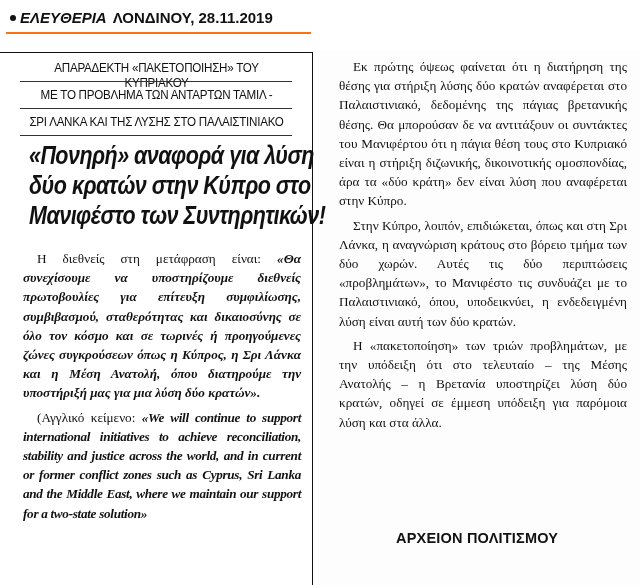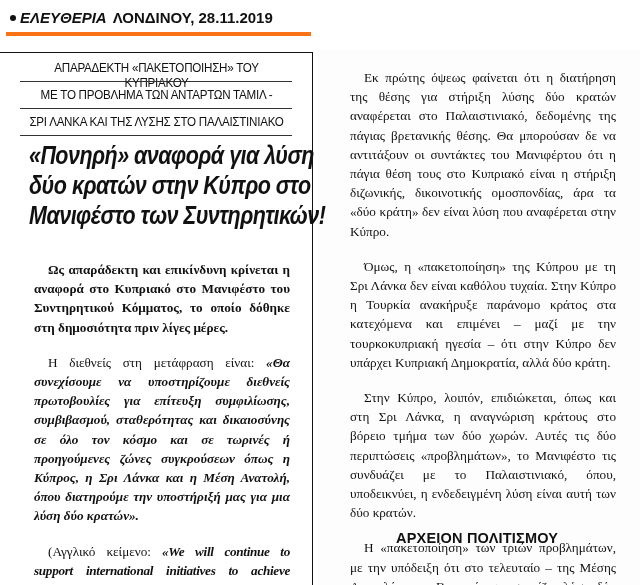"ΕΛΕΥΘΕΡΙΑ ΛΟΝΔΙΝΟΥ, 28.11.2019" .masthead { border-bottom: 4px solid #f97316 -> 2px solid #f97316 }
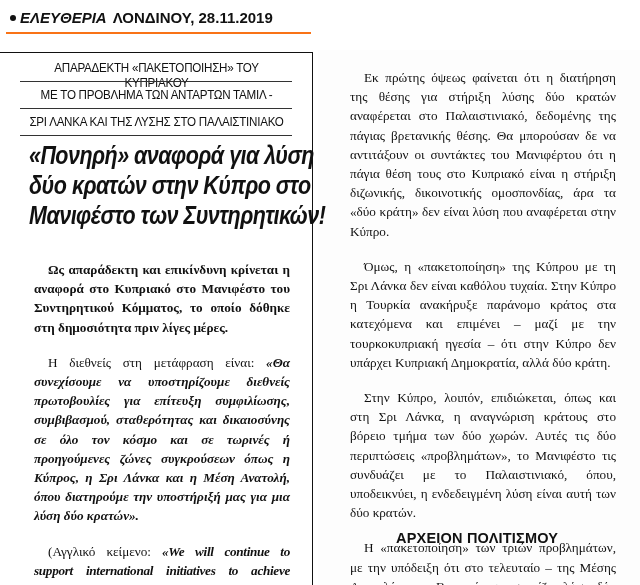"Εκ πρώτης όψεως φαίνεται ότι" .col p { margin: 16px -> 5px }
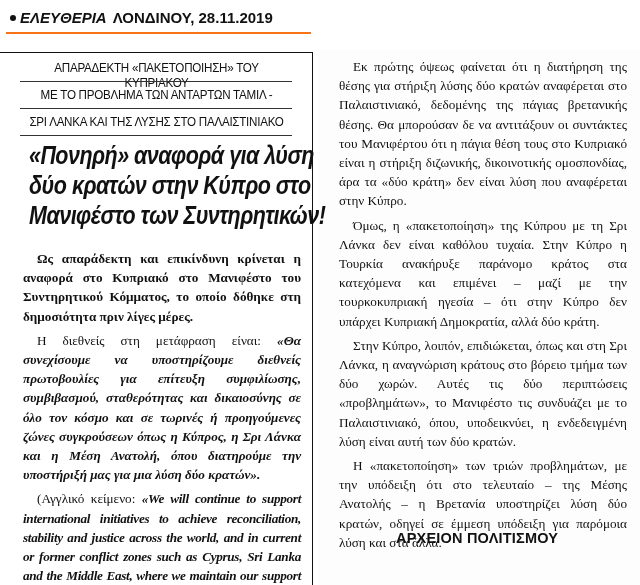"Όμως, η «πακετοποίηση» της Κύπρου" p { html: <p>Όμως, η «πακετοποίηση» της Κύπρου με τη Σρι Λάνκα δεν είναι καθόλου τυχαία. Στην Κύπρο η Τουρκία ανακήρυξε παράνομο κράτος στα κατεχόμενα και επιμένει – μαζί με την τουρκοκυπριακή ηγεσία – ότι στην Κύπρο δεν υπάρχει Κυπριακή Δημοκρατία, αλλά δύο κράτη.</p> -> none }
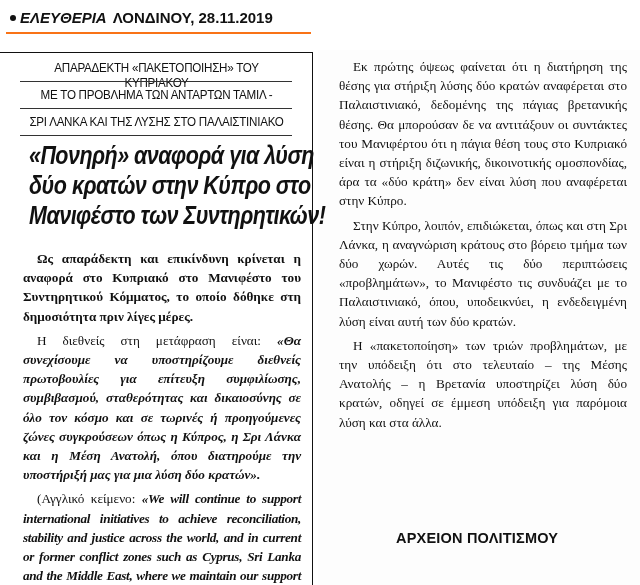"Ως απαράδεκτη και επικίνδυνη κρίνεται" p.b { html: <p>Ως απαράδεκτη και επικίνδυνη κρίνεται η αναφορά στο Κυπριακό στο Μανιφέστο του Συντηρητικού Κόμματος, το οποίο δόθηκε στη δημοσιότητα πριν λίγες μέρες.</p> -> none }
